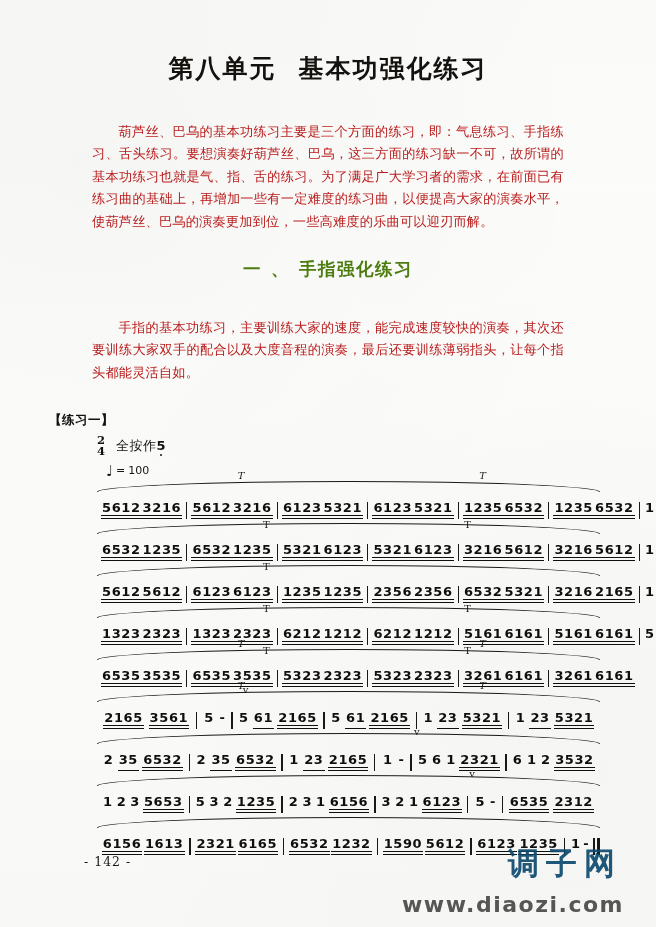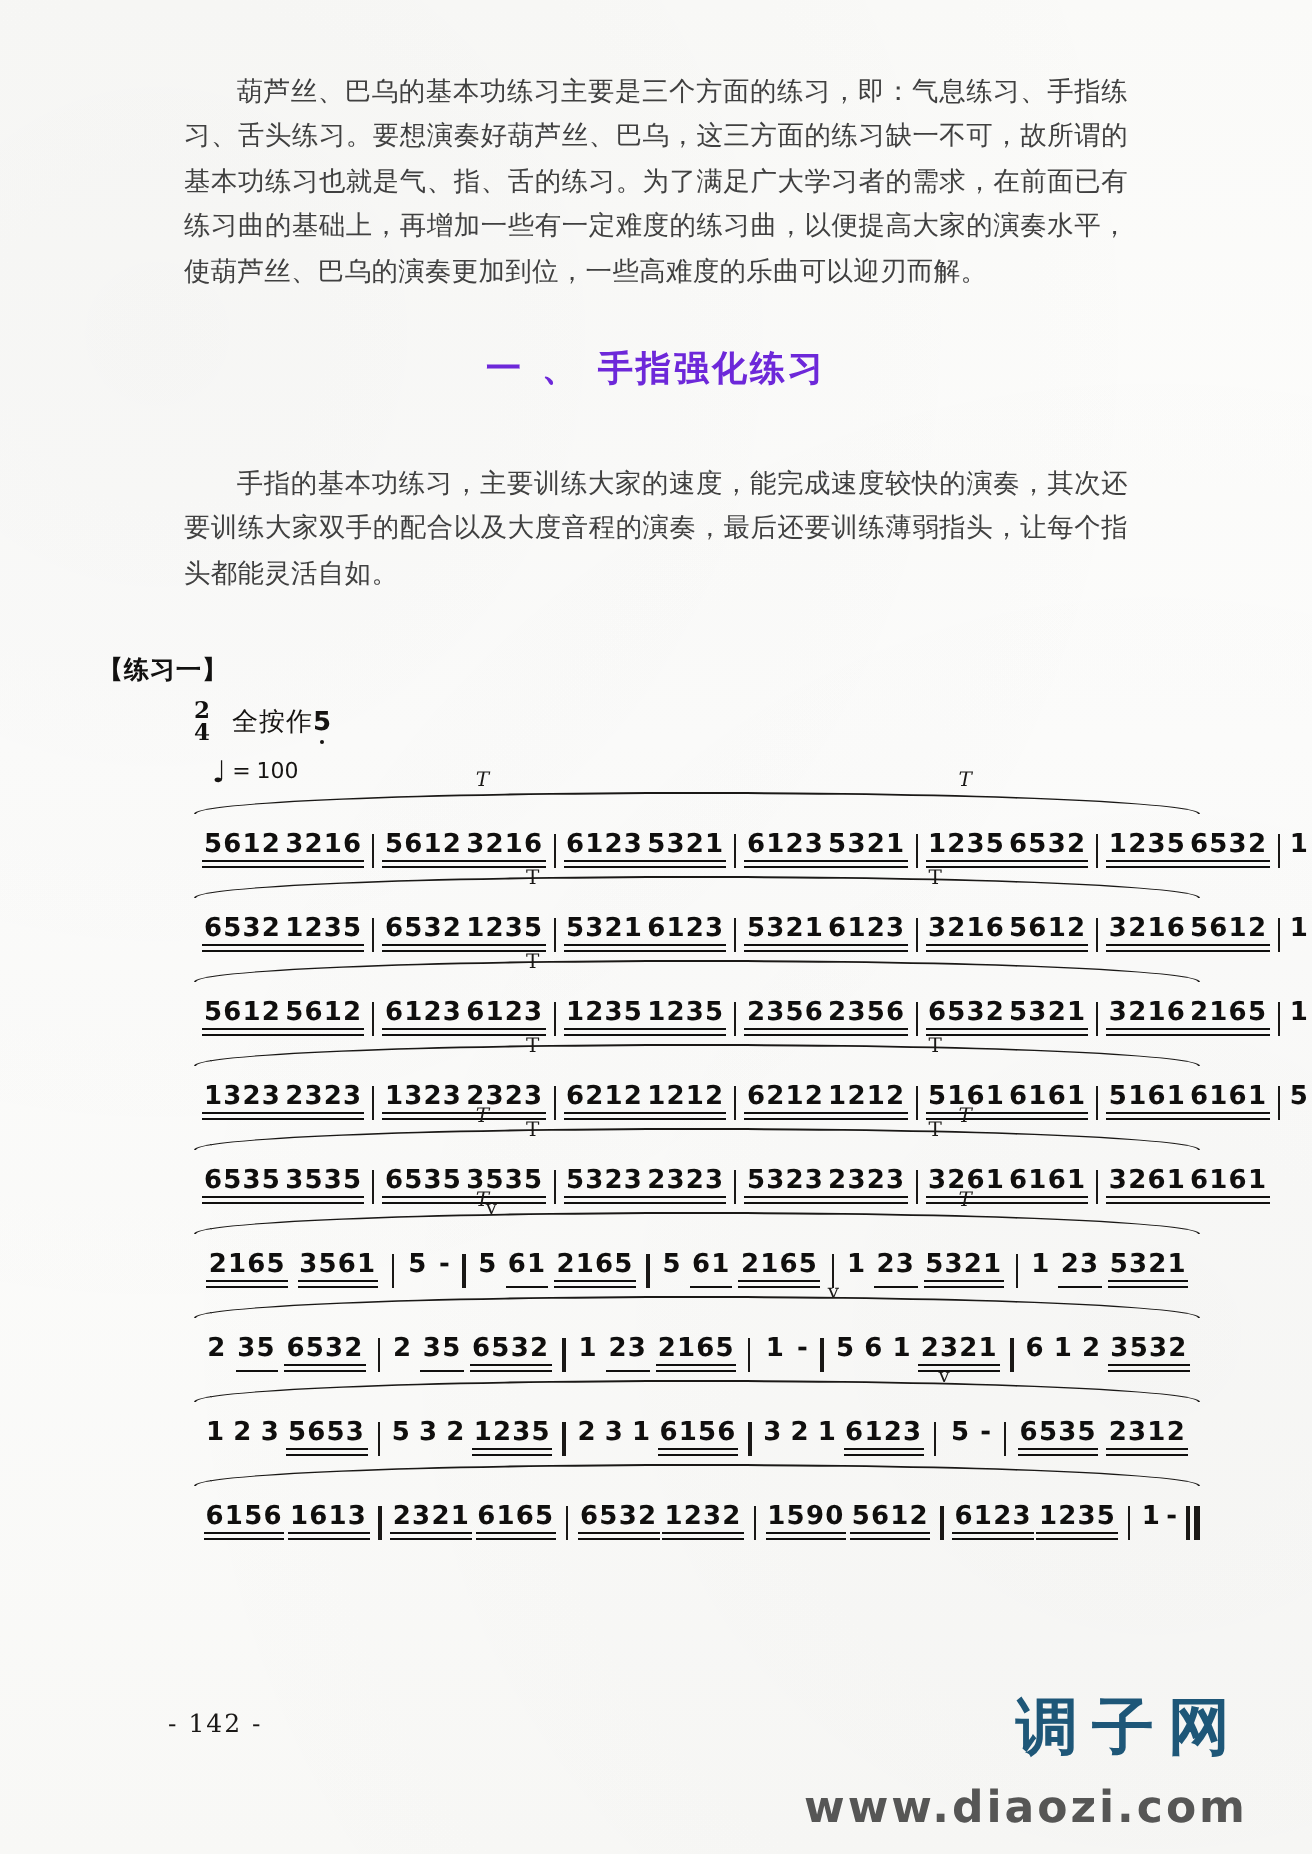"第八单元 基本功强化练习" h1.doc-title { html: none -> <h1> <span>第八单元</span><span></span><span>基本功强化练习</span> </h1> }
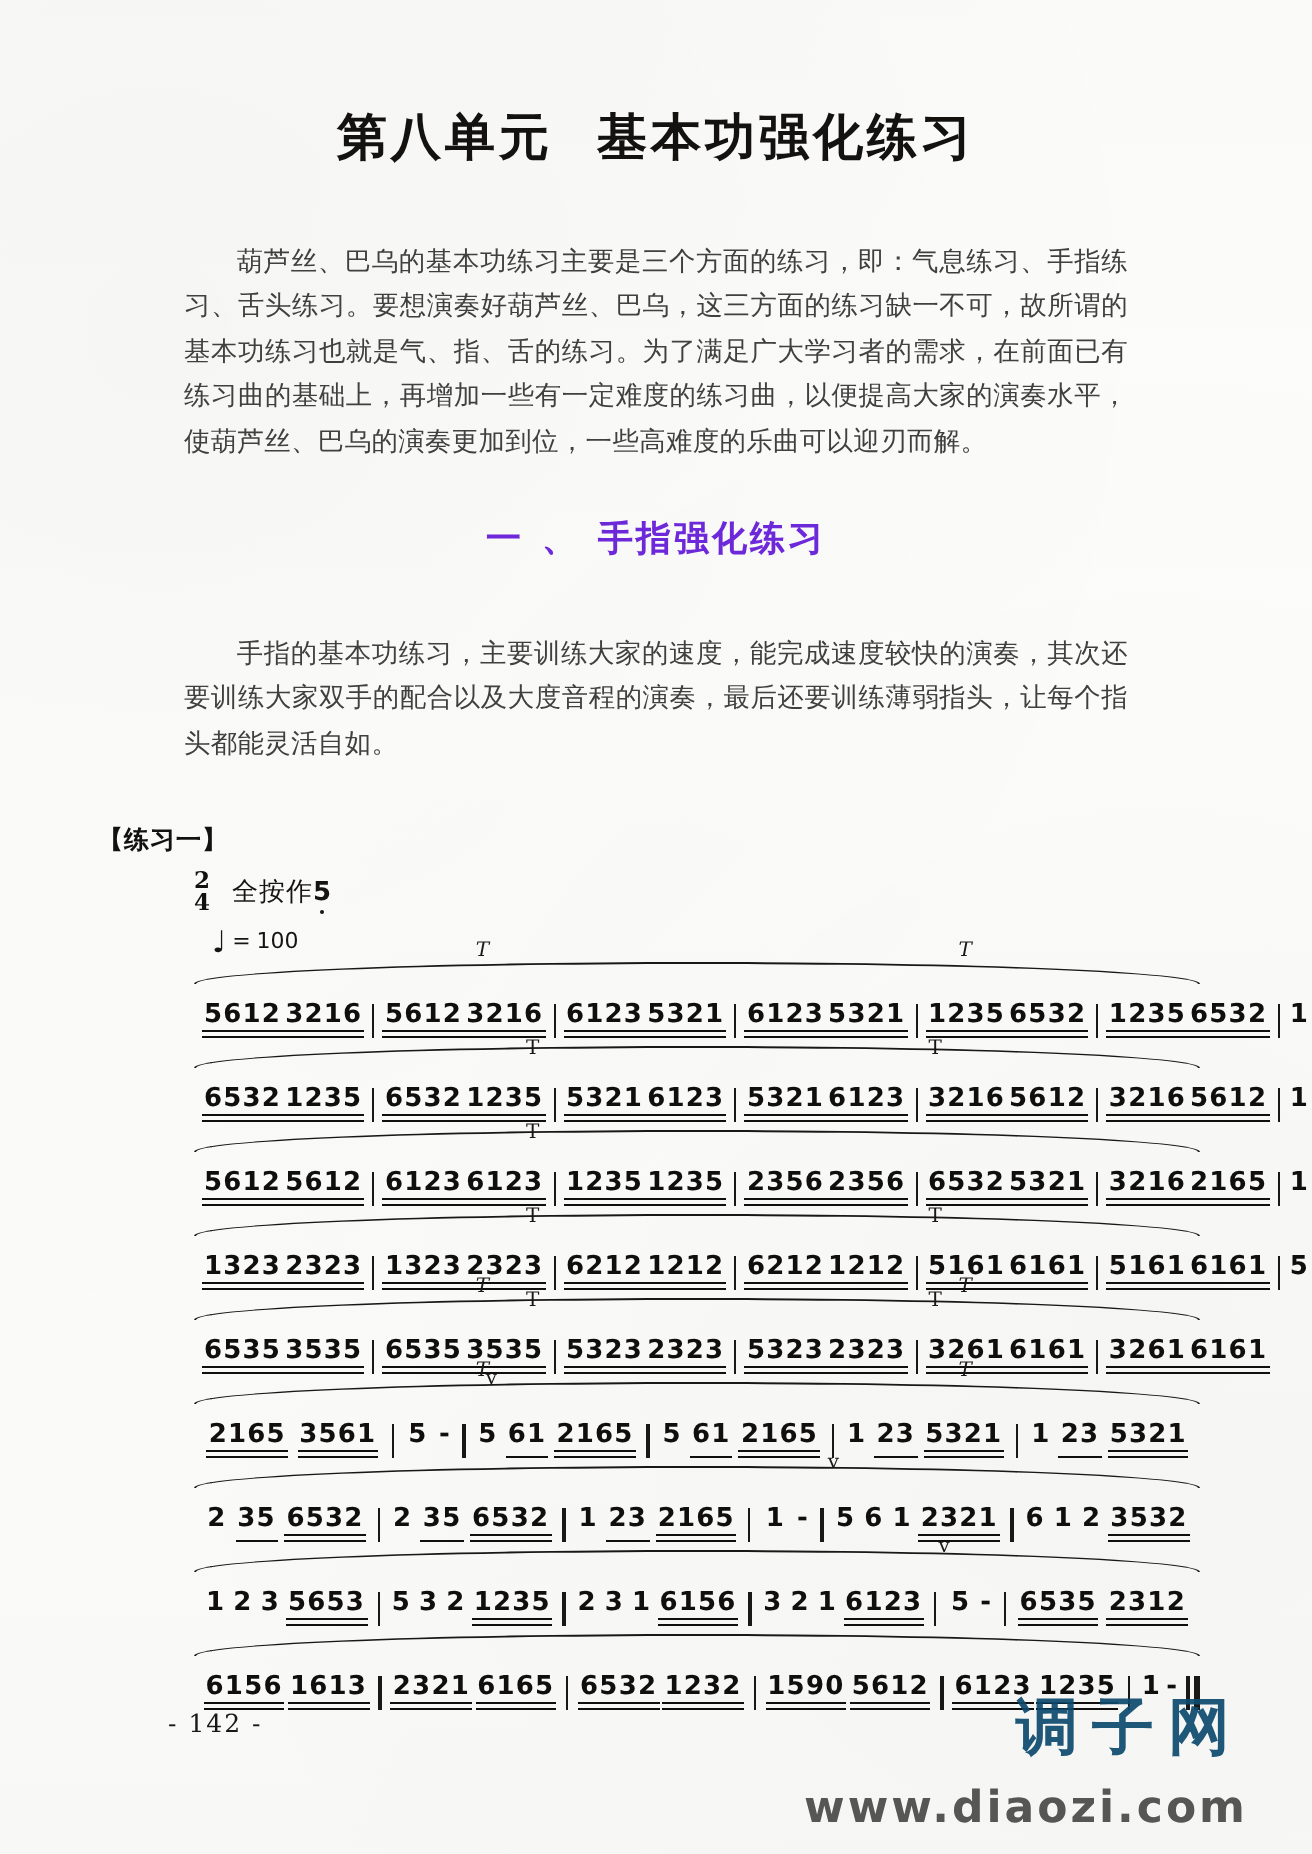"葫芦丝、巴乌的基本功练习主要是三个方面的练习，即：气息练习、手指练习、舌头练习。" .body-text { color: #404040 -> #b91c1c }
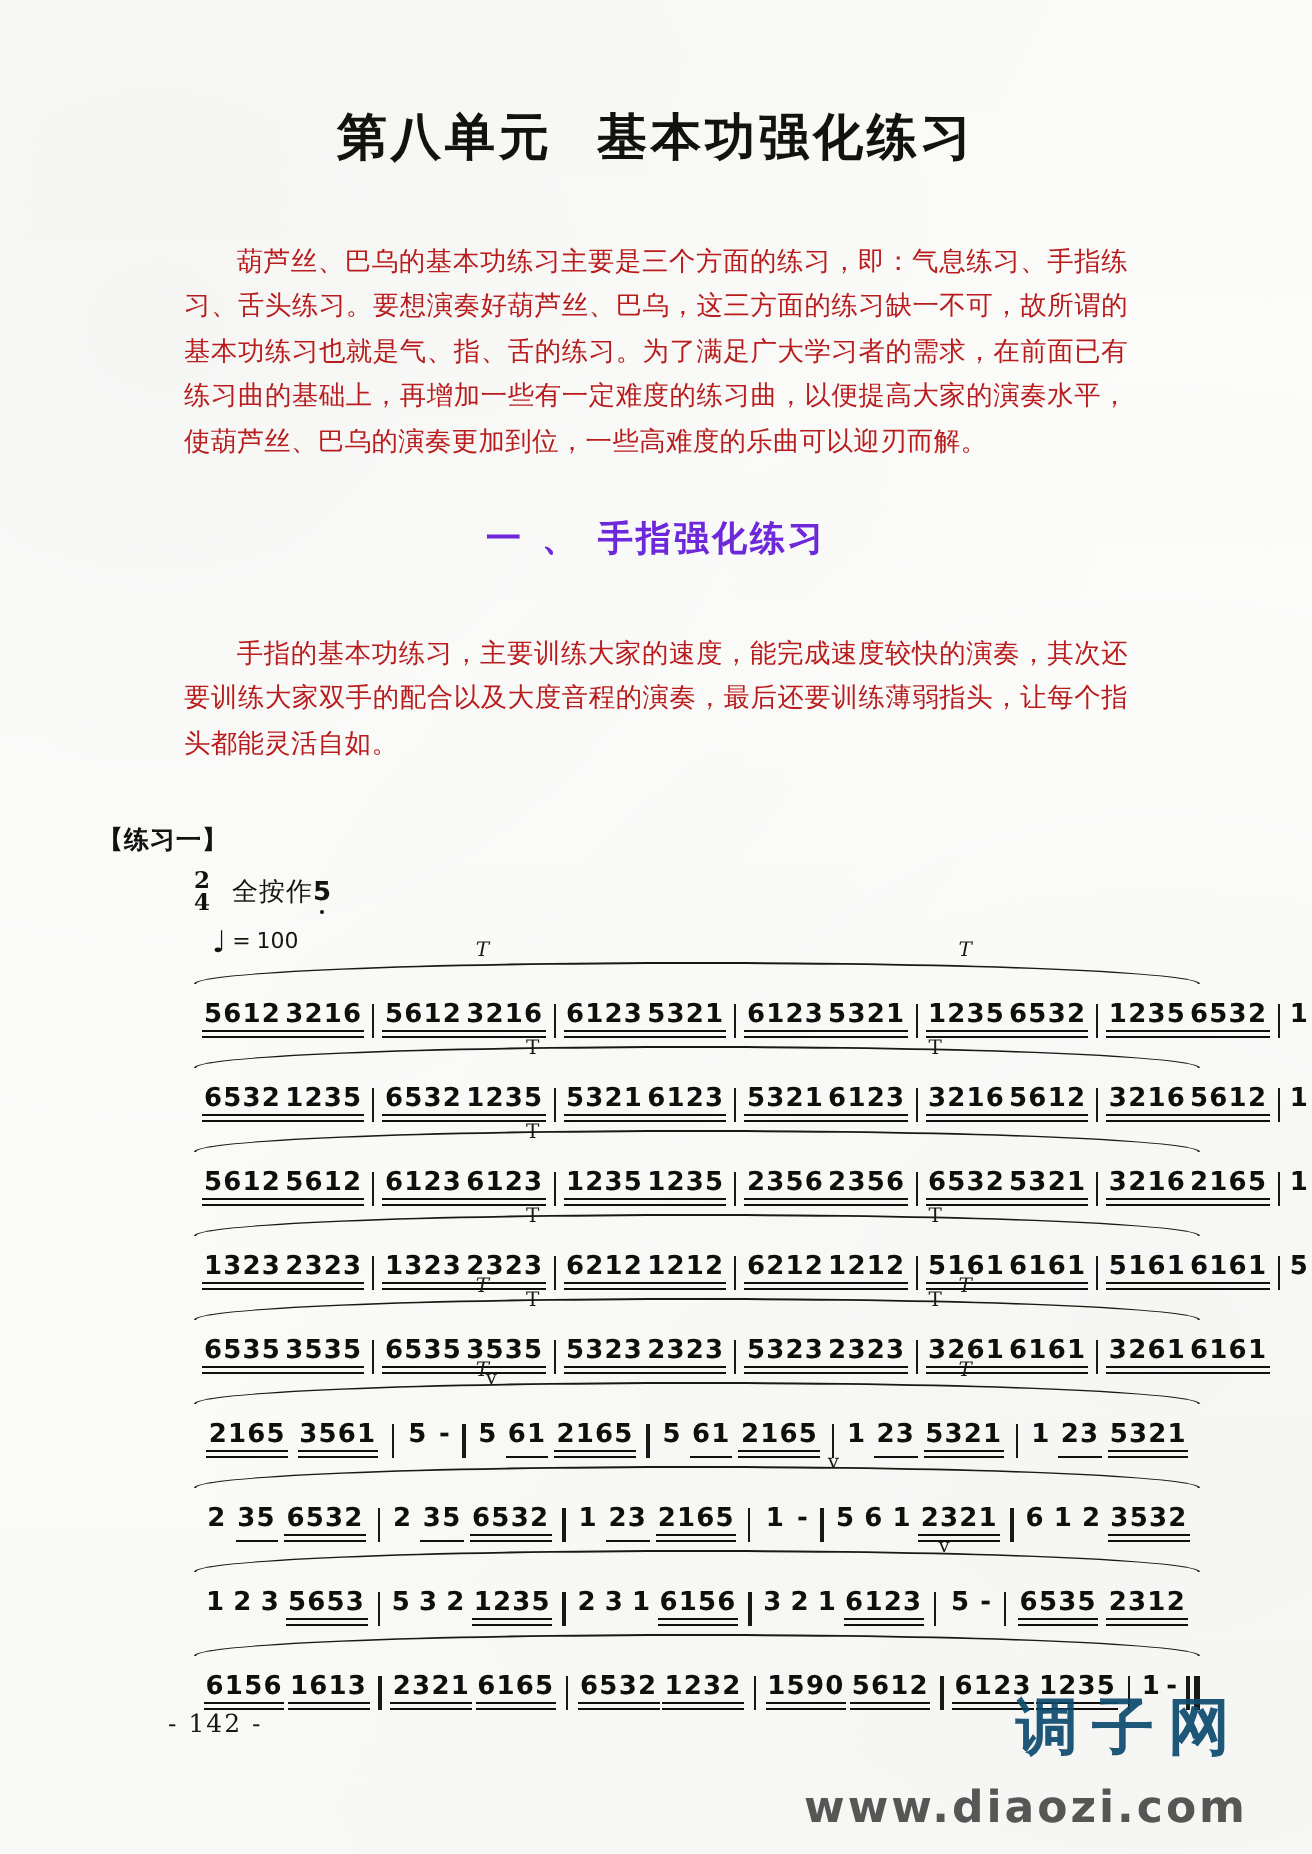"一 、 手指强化练习" .section-title { color: #6d28d9 -> #4d7c0f }
